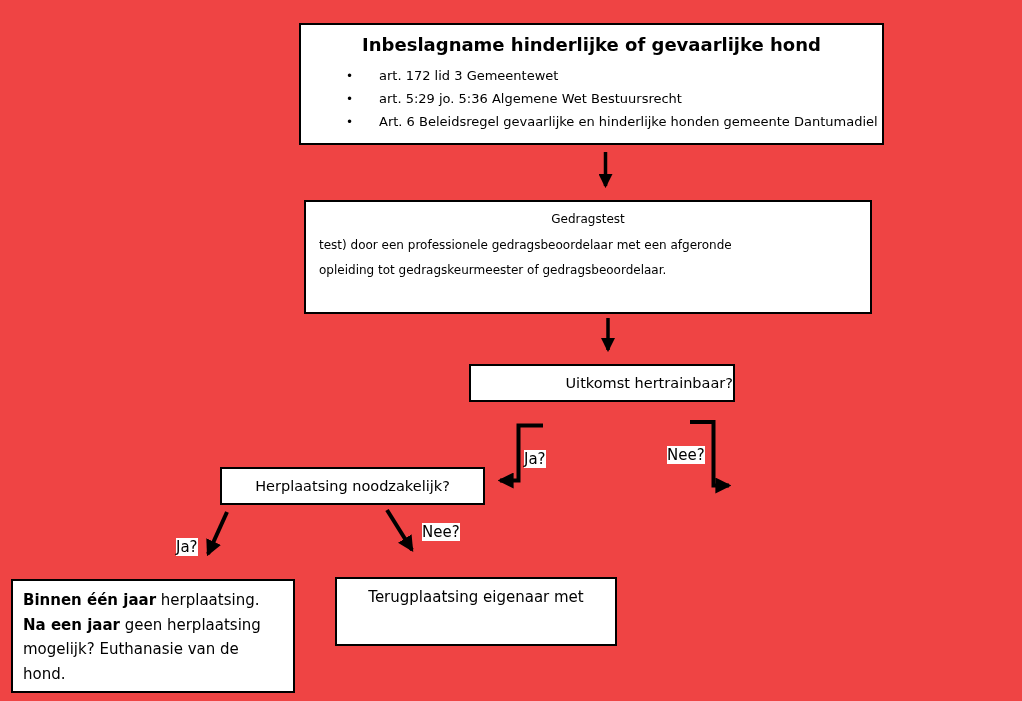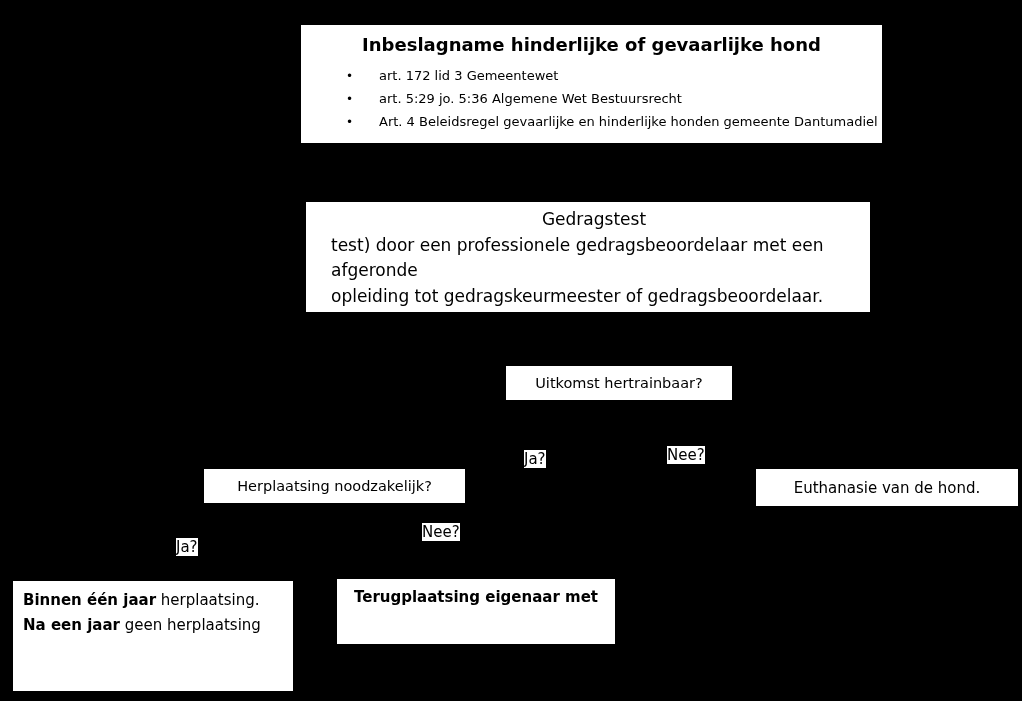"Inbeslagname hinderlijke of gevaarlijke" .canvas { background: #000000 -> #ef4444 }
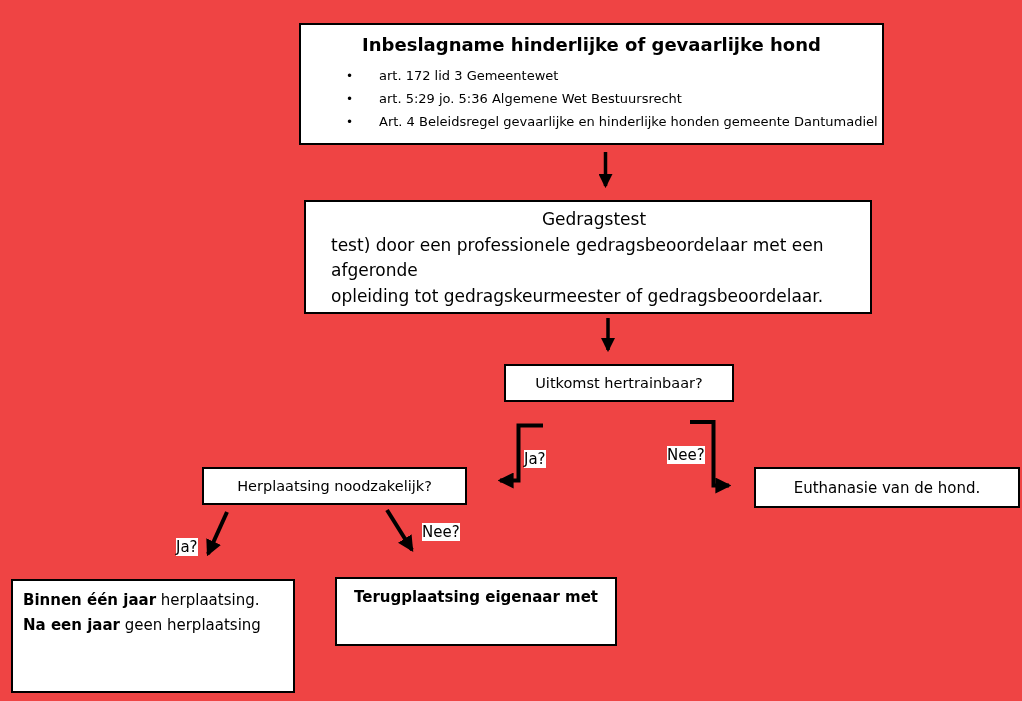"Art. 4 Beleidsregel gevaarlijke en" span { text: 4 -> 6 }
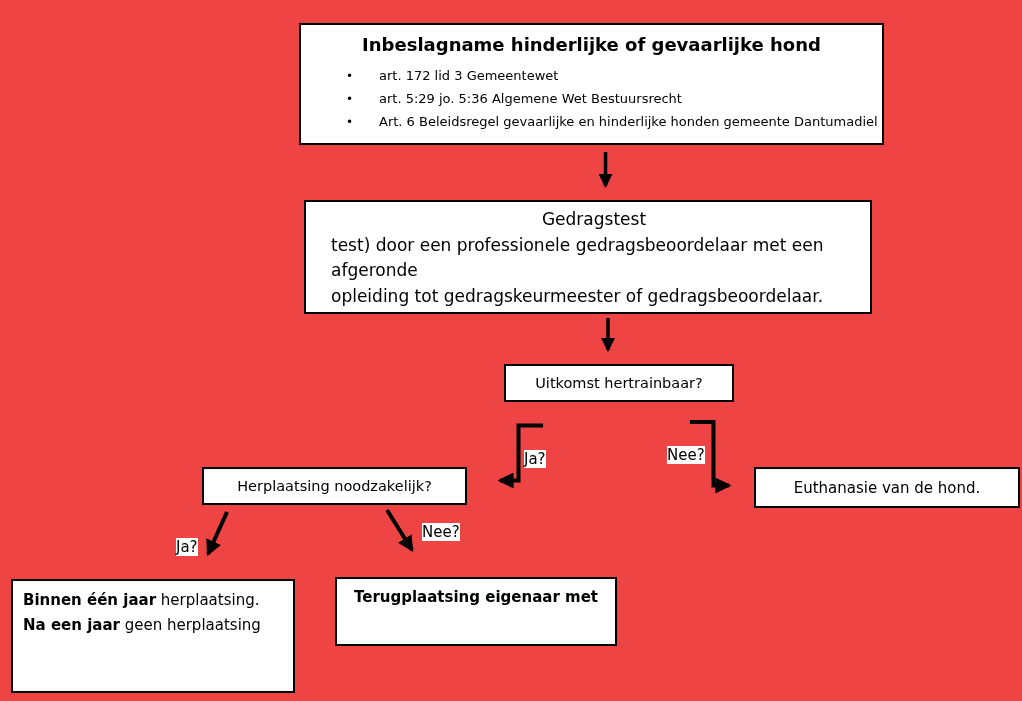"Gedragstest" .gedrag-box { font-size: 17px -> 12px; padding: 5px 13px 0 25px -> 5px 13px 0 13px }
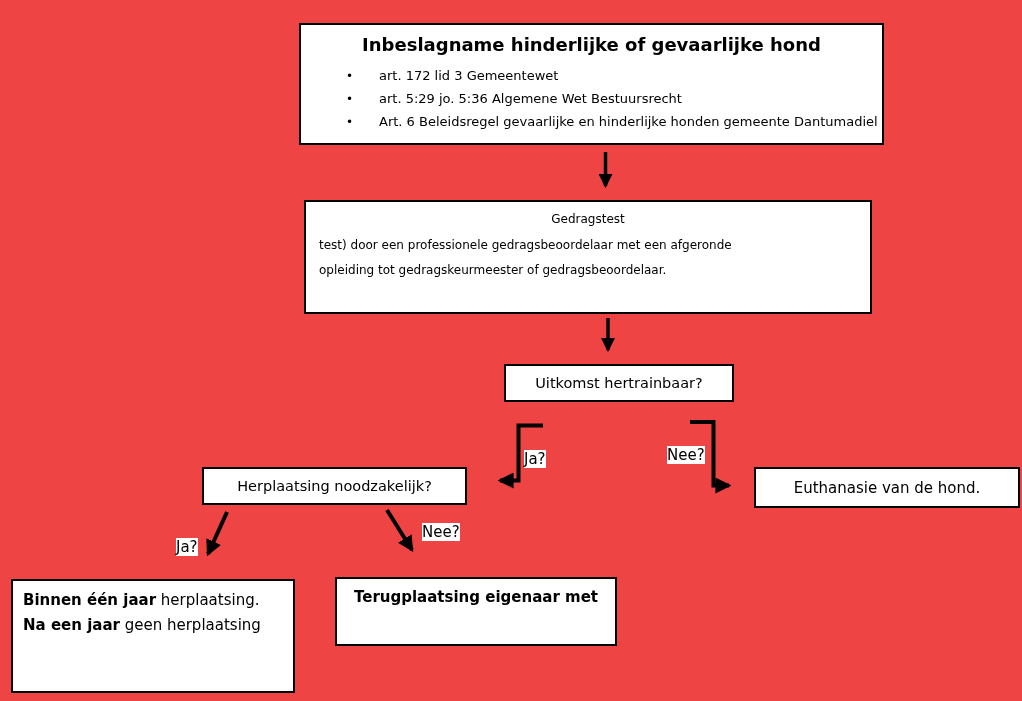"Uitkomst hertrainbaar?" .decision-box { justify-content: none -> flex-end; left: 504px -> 469px; width: 230px -> 266px }
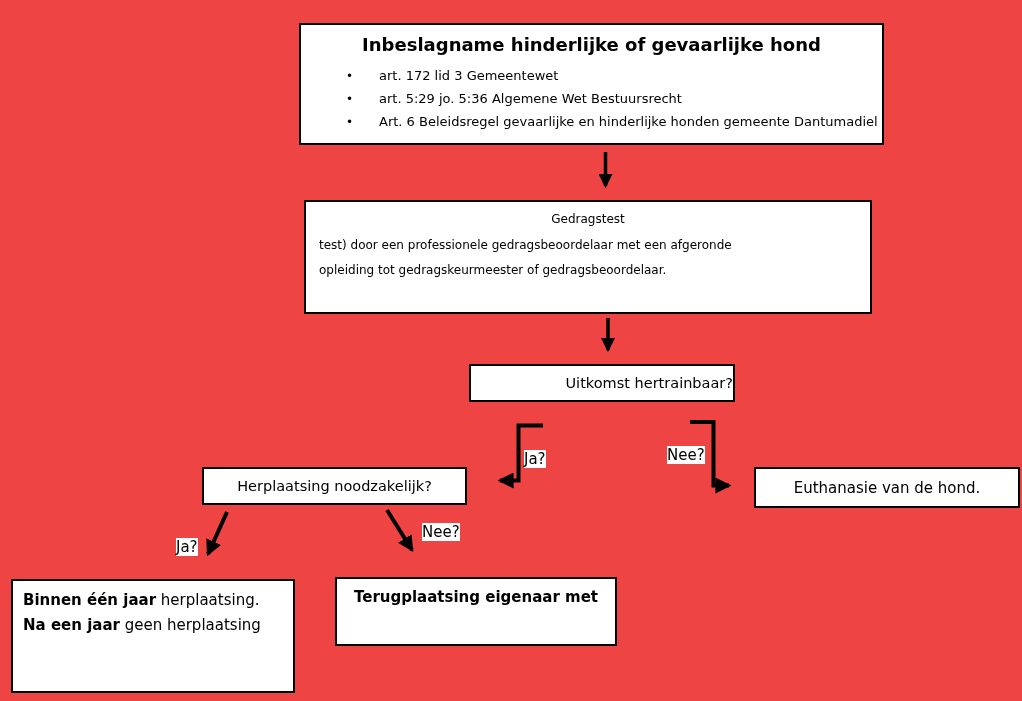"Herplaatsing noodzakelijk?" .herp-box { left: 202px -> 220px }
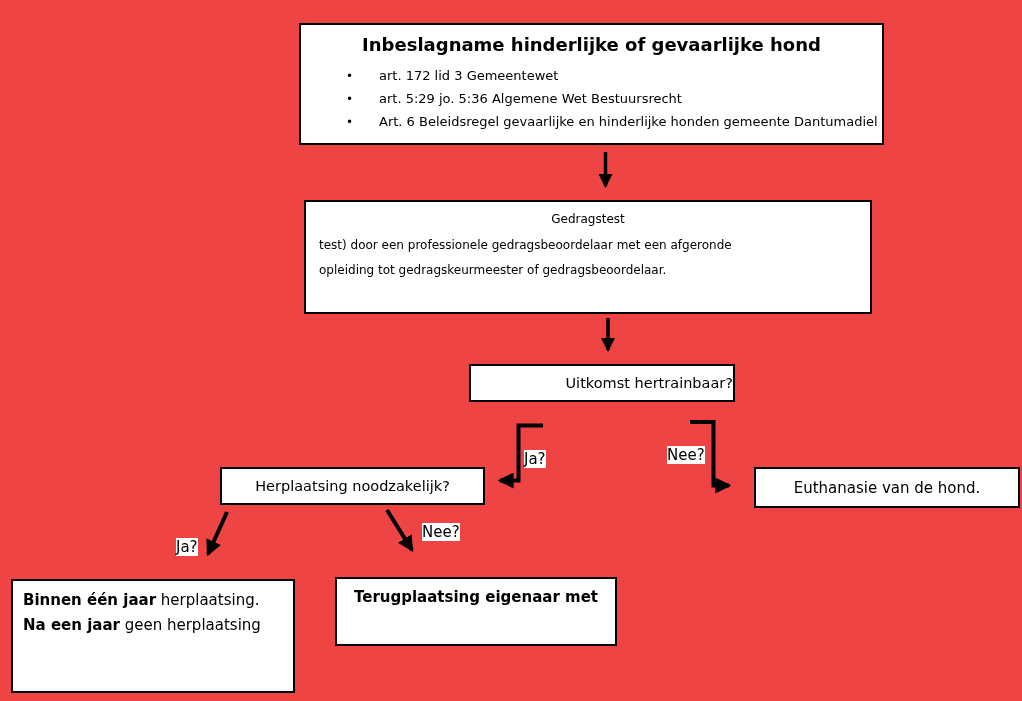"Euthanasie van de hond." div.box { html: <div> <span>Euthanasie van de hond.</span> </div> -> none }
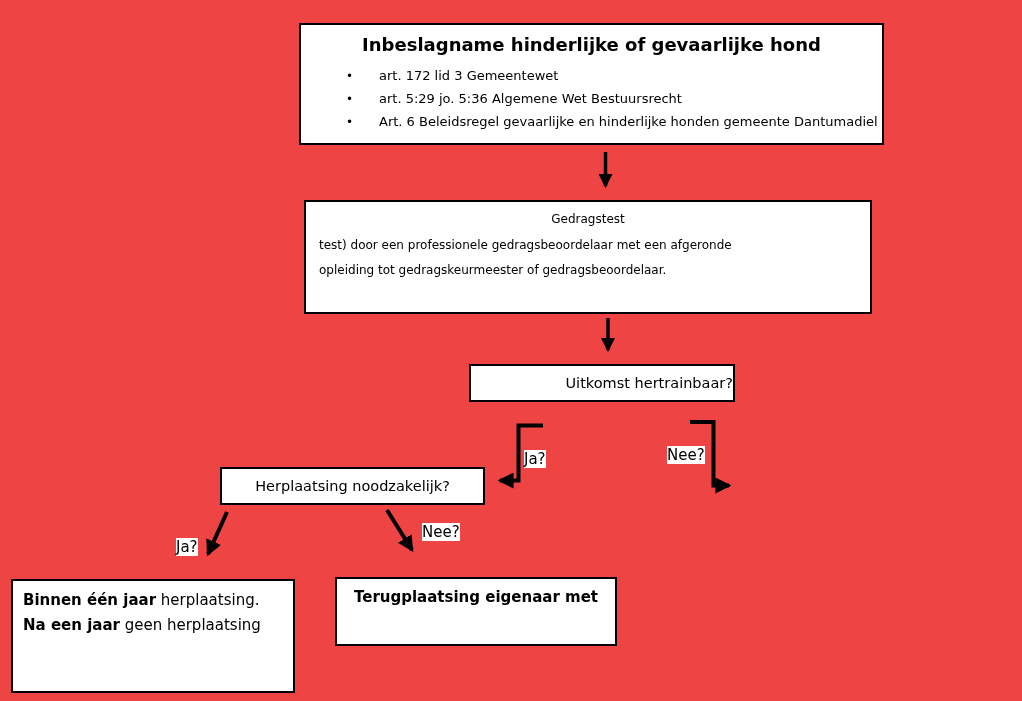"Terugplaatsing eigenaar met" .terug-box { font-weight: bold -> none }
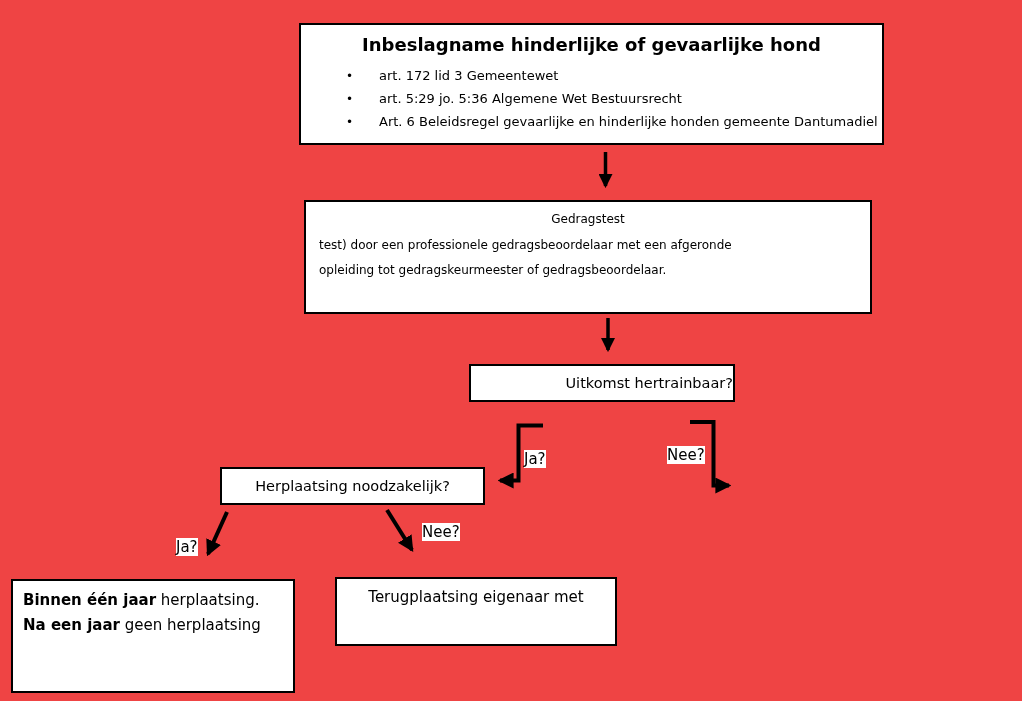"mogelijk? Euthanasie van de hond." div { html: none -> <div>mogelijk? Euthanasie van de hond.</div> }
